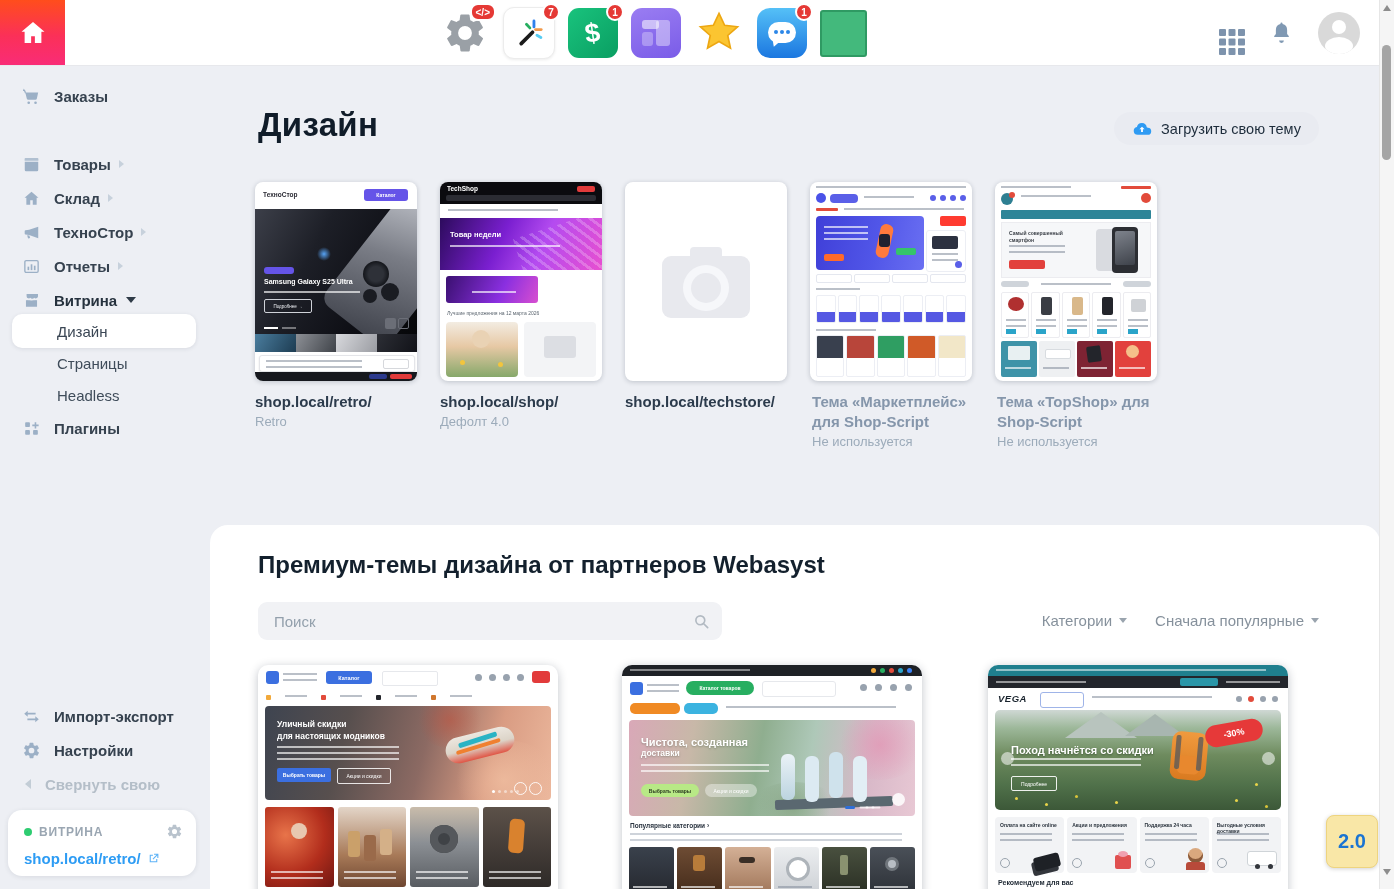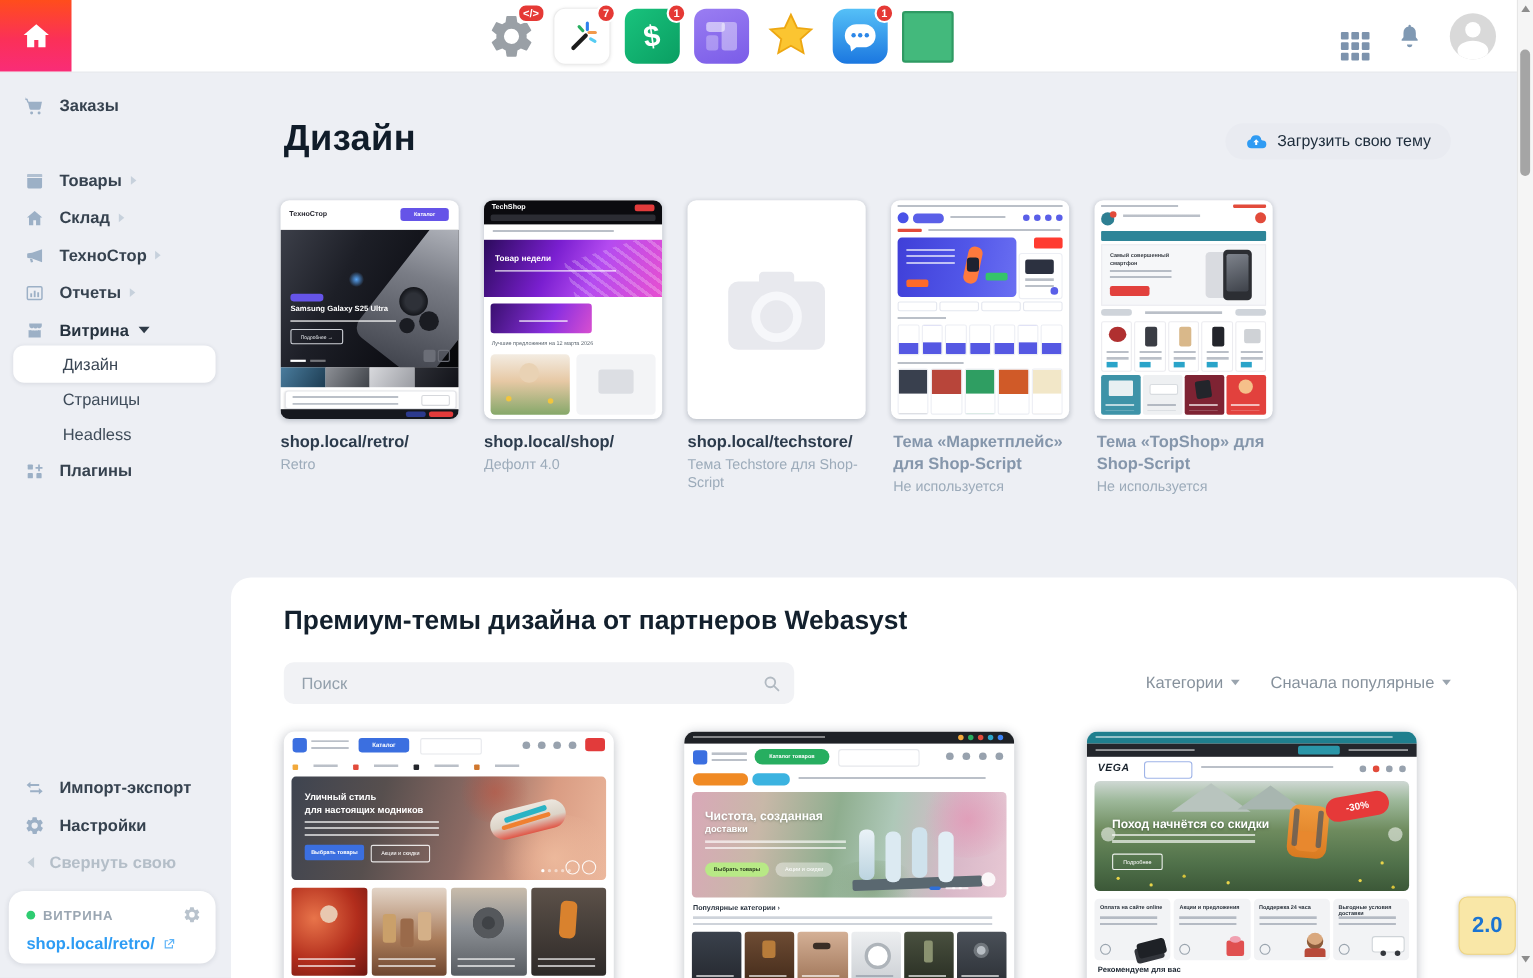"Тема Techstore для Shop-Script" div.s { html: <div>Тема Techstore для Shop-Script</div> -> none }
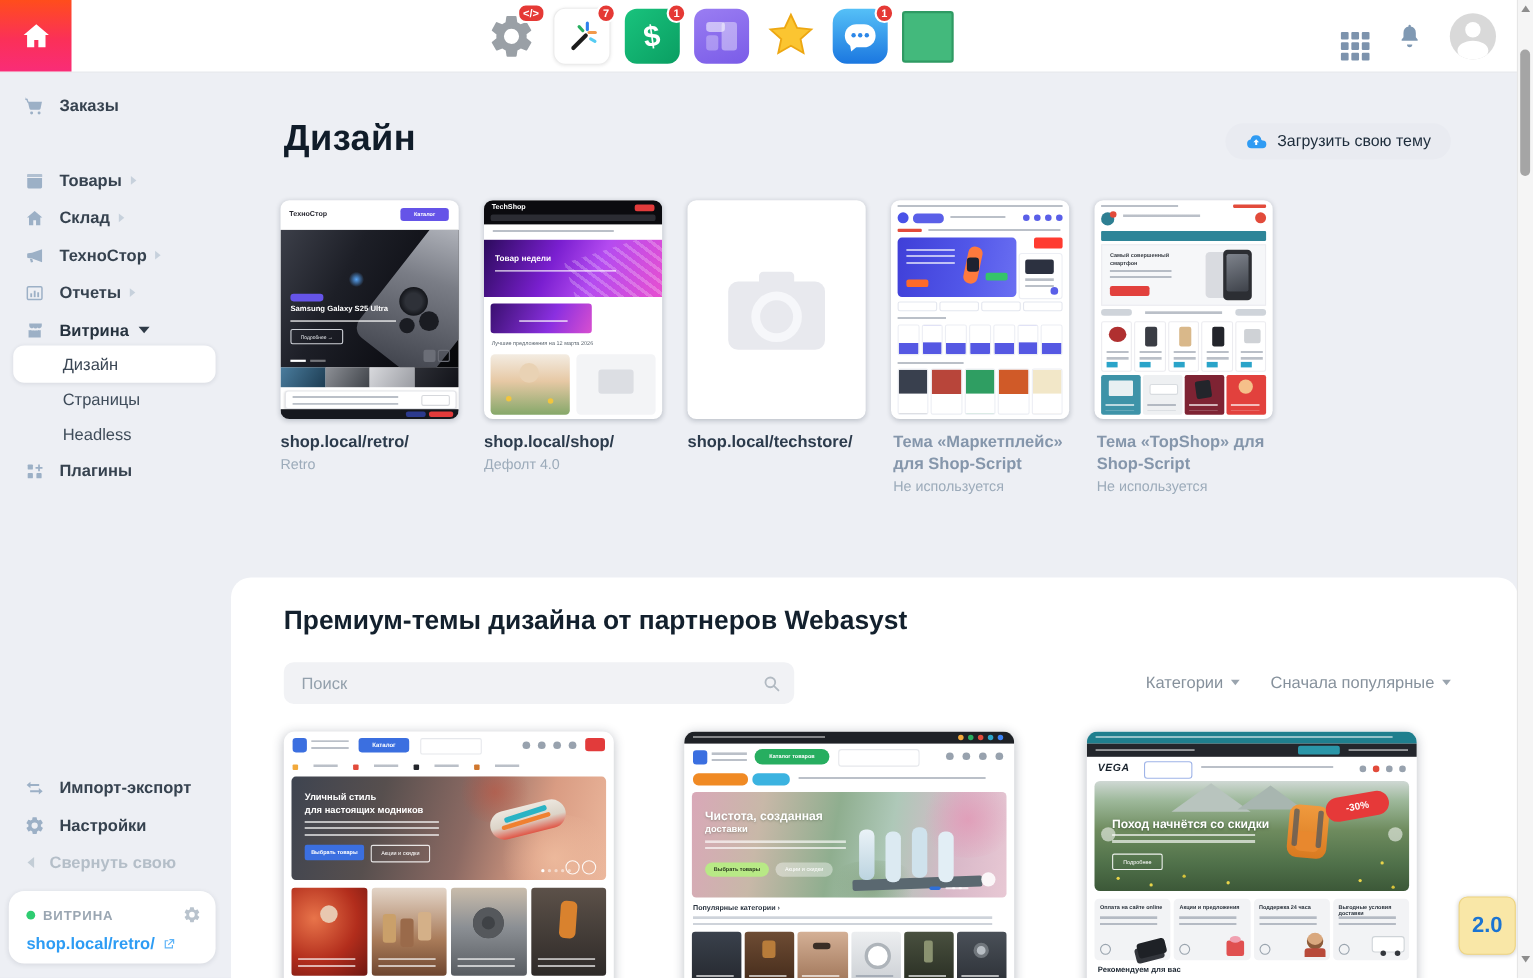"Уличный стиль" div.abs { text: стиль -> скидки }
